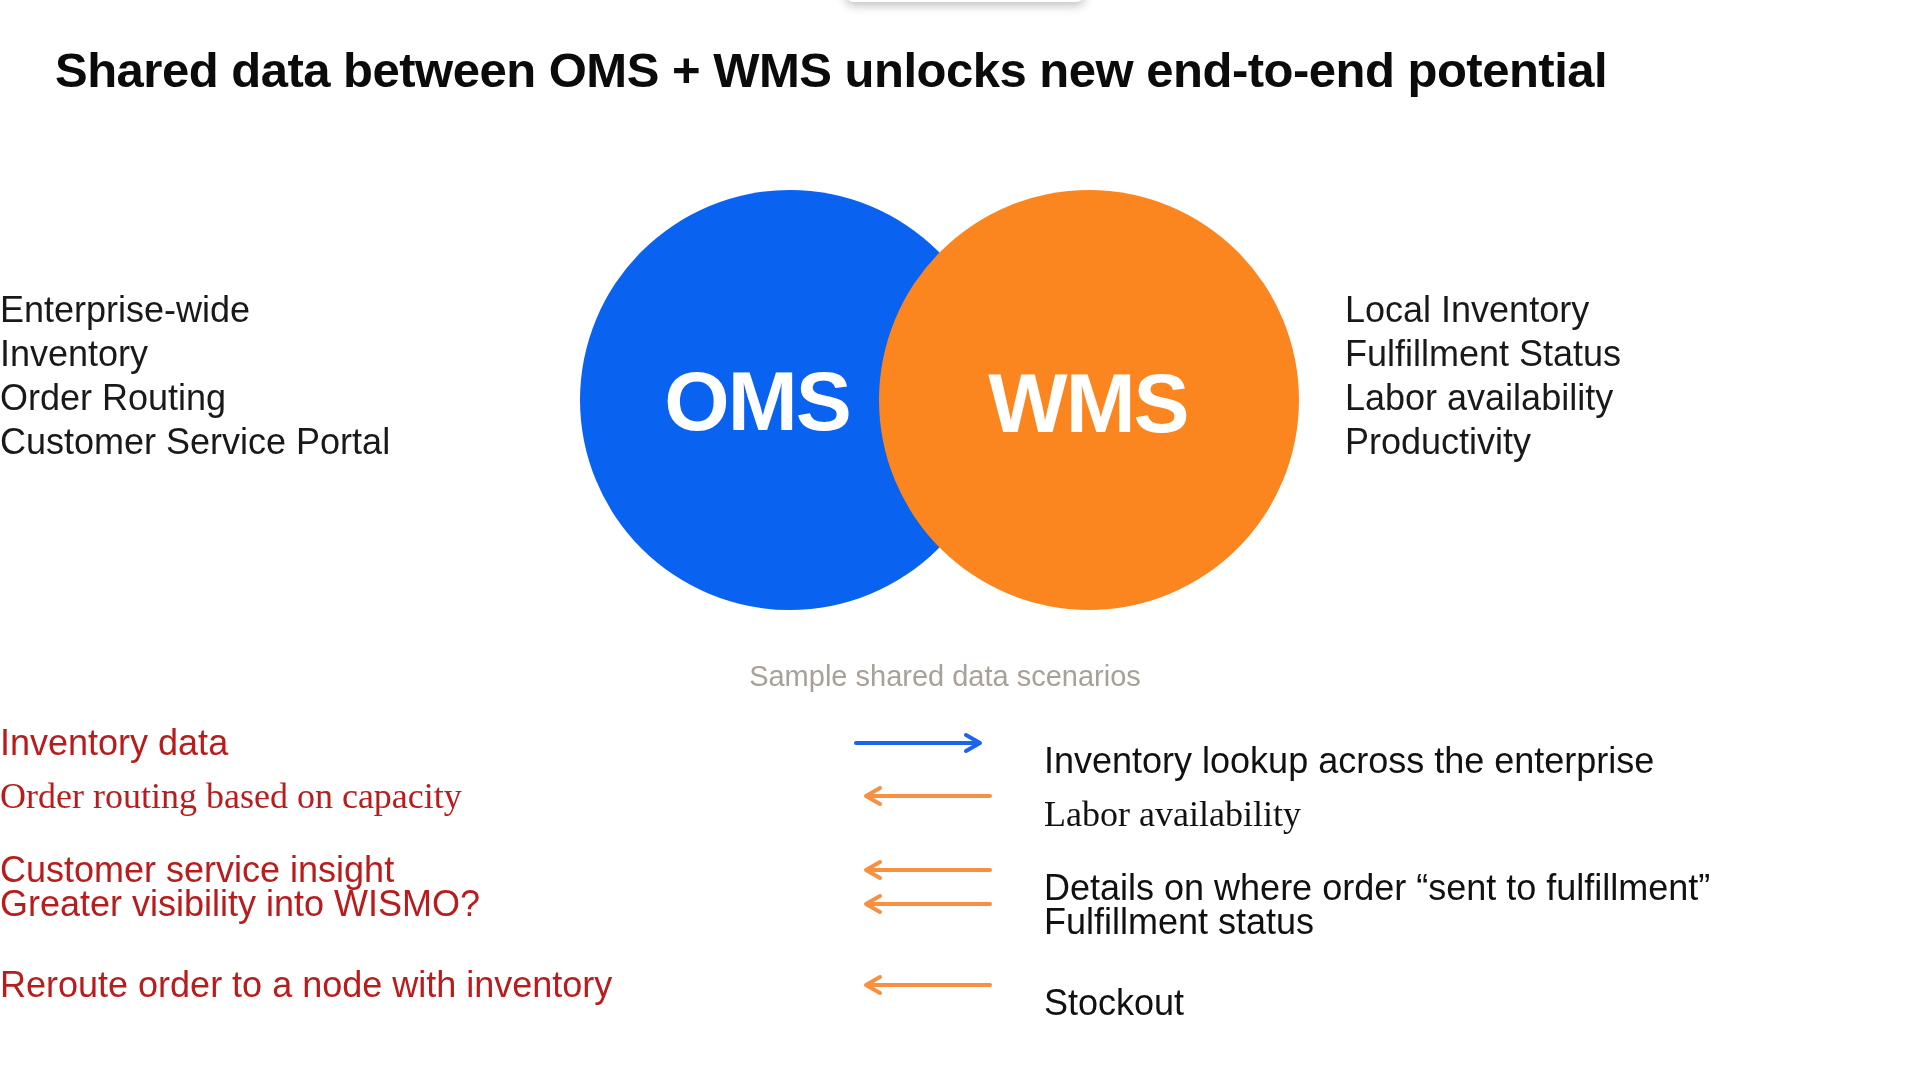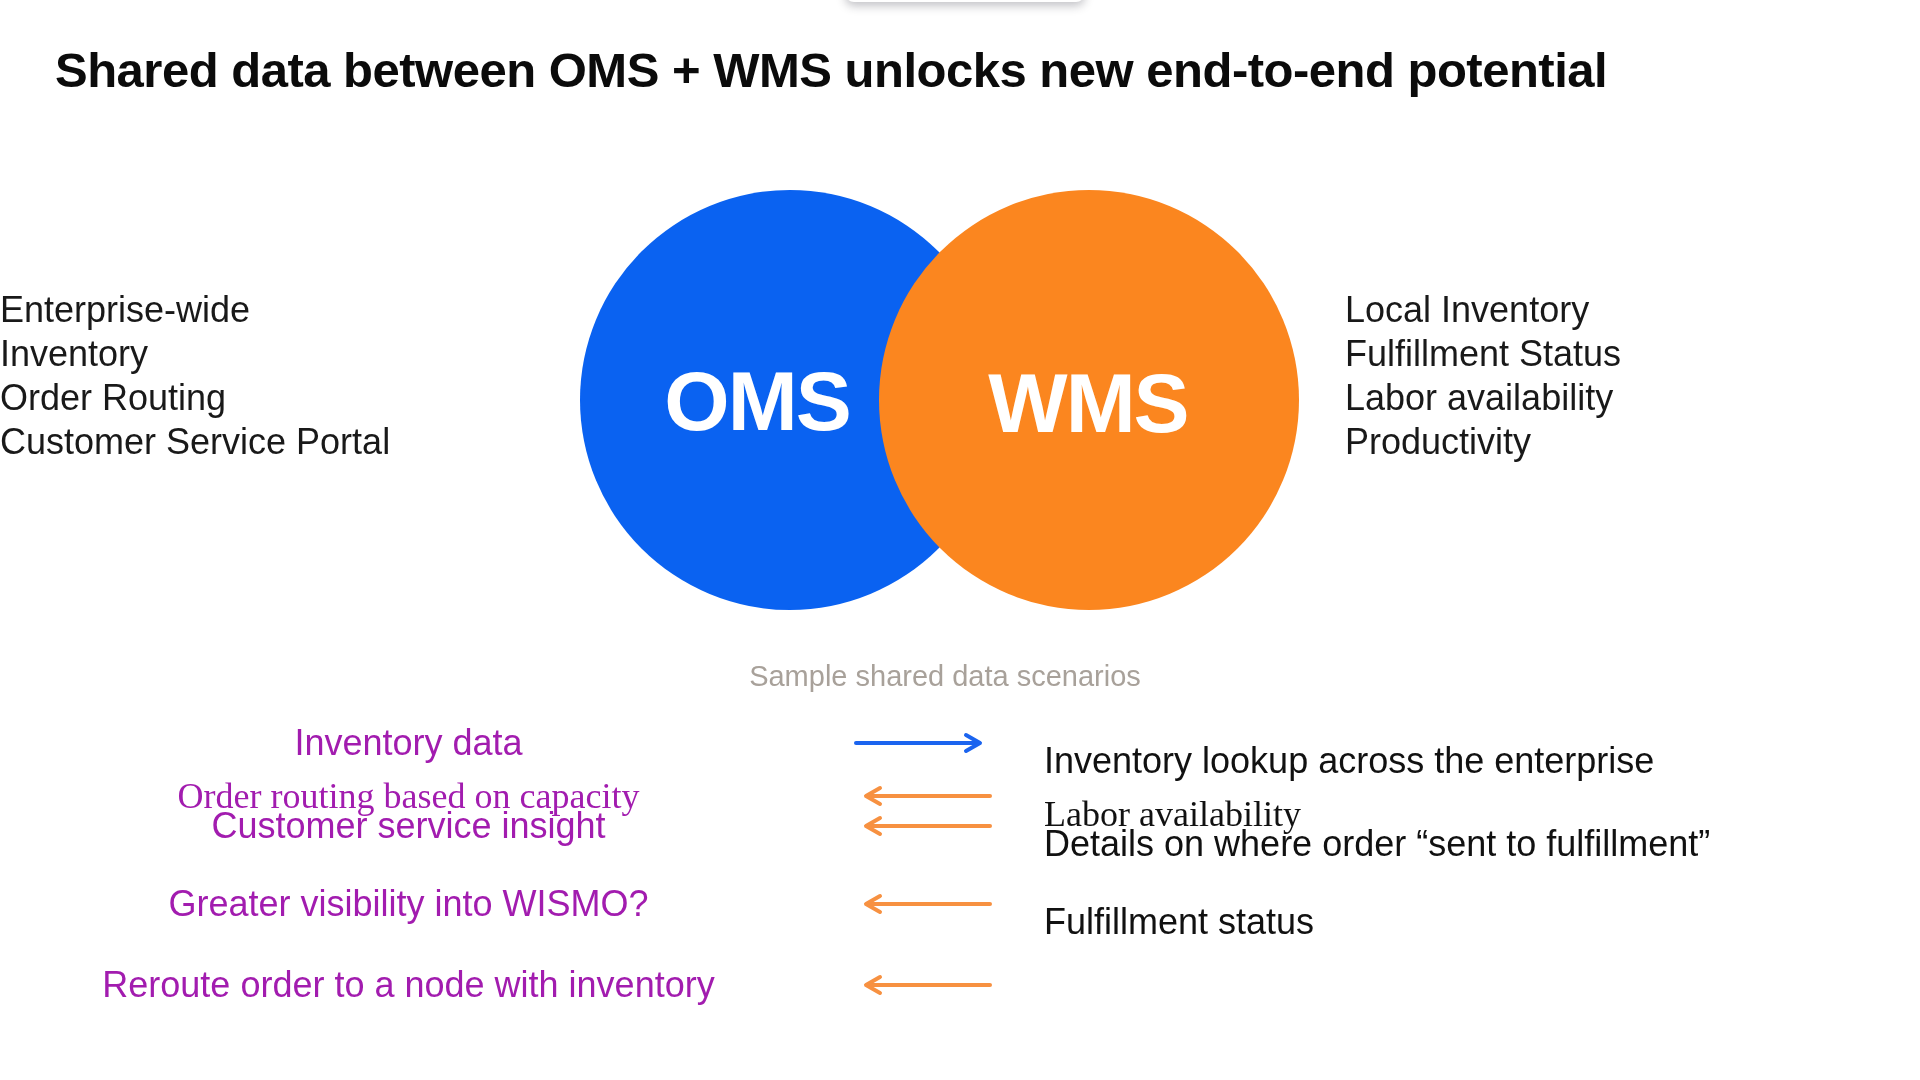"Inventory data" .scenario-left { color: #a21caf -> #b91c1c; text-align: center -> left }
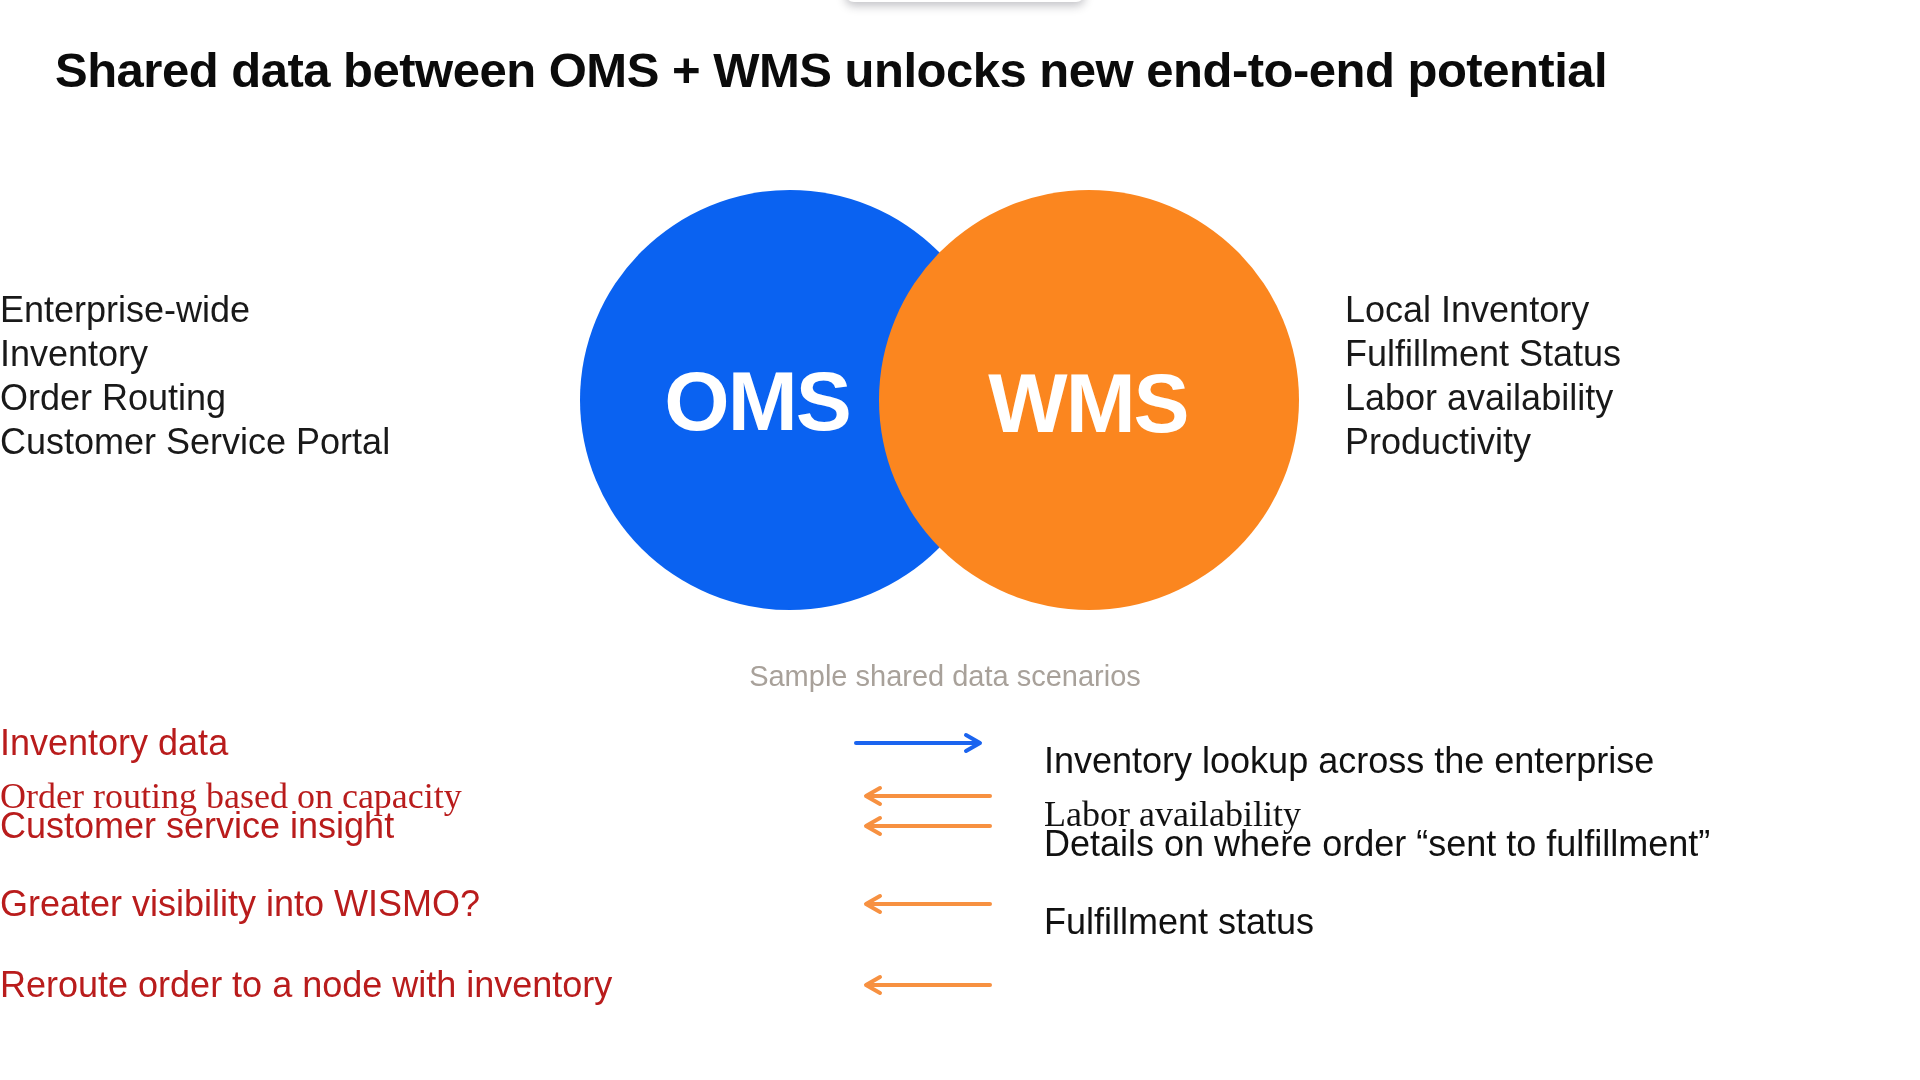"Customer service insight" .row-2 { top: 804px -> 848px }
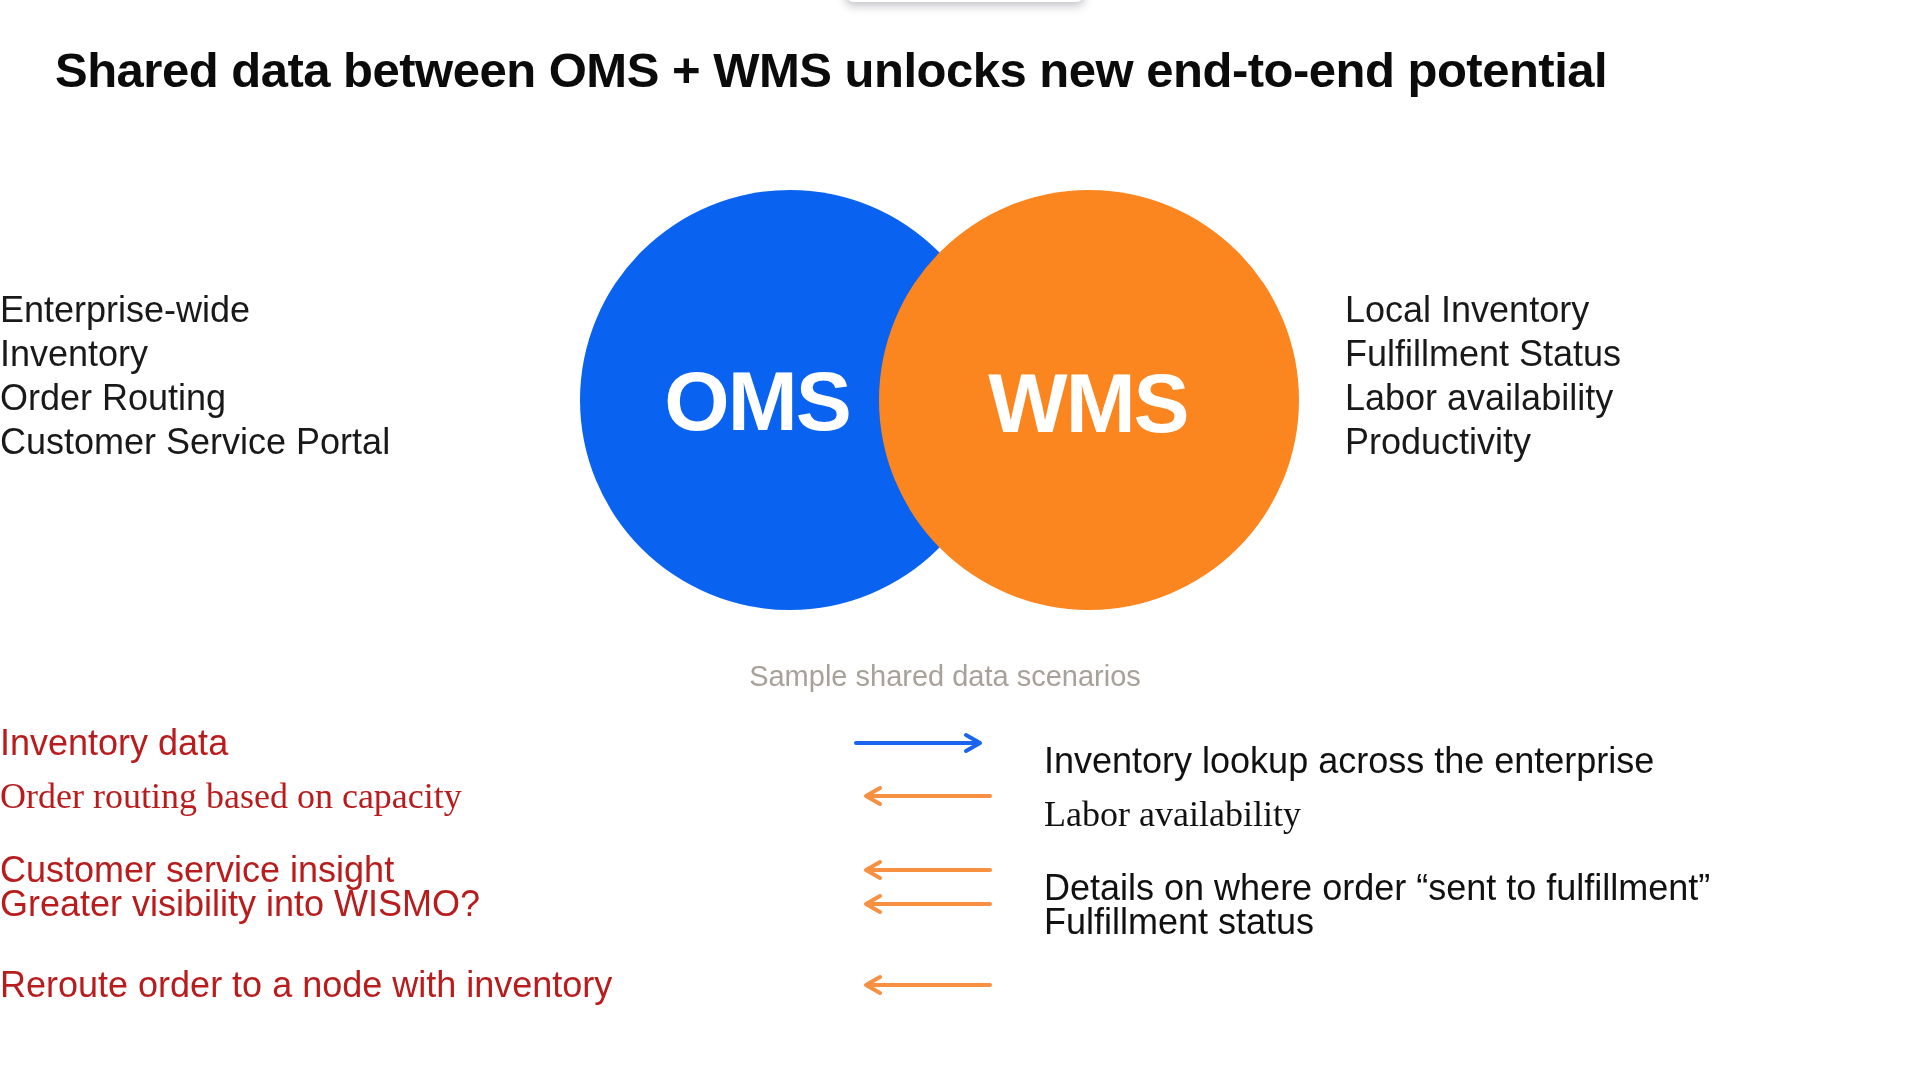"Stockout" div.scenario-right { html: none -> <div>Stockout</div> }
